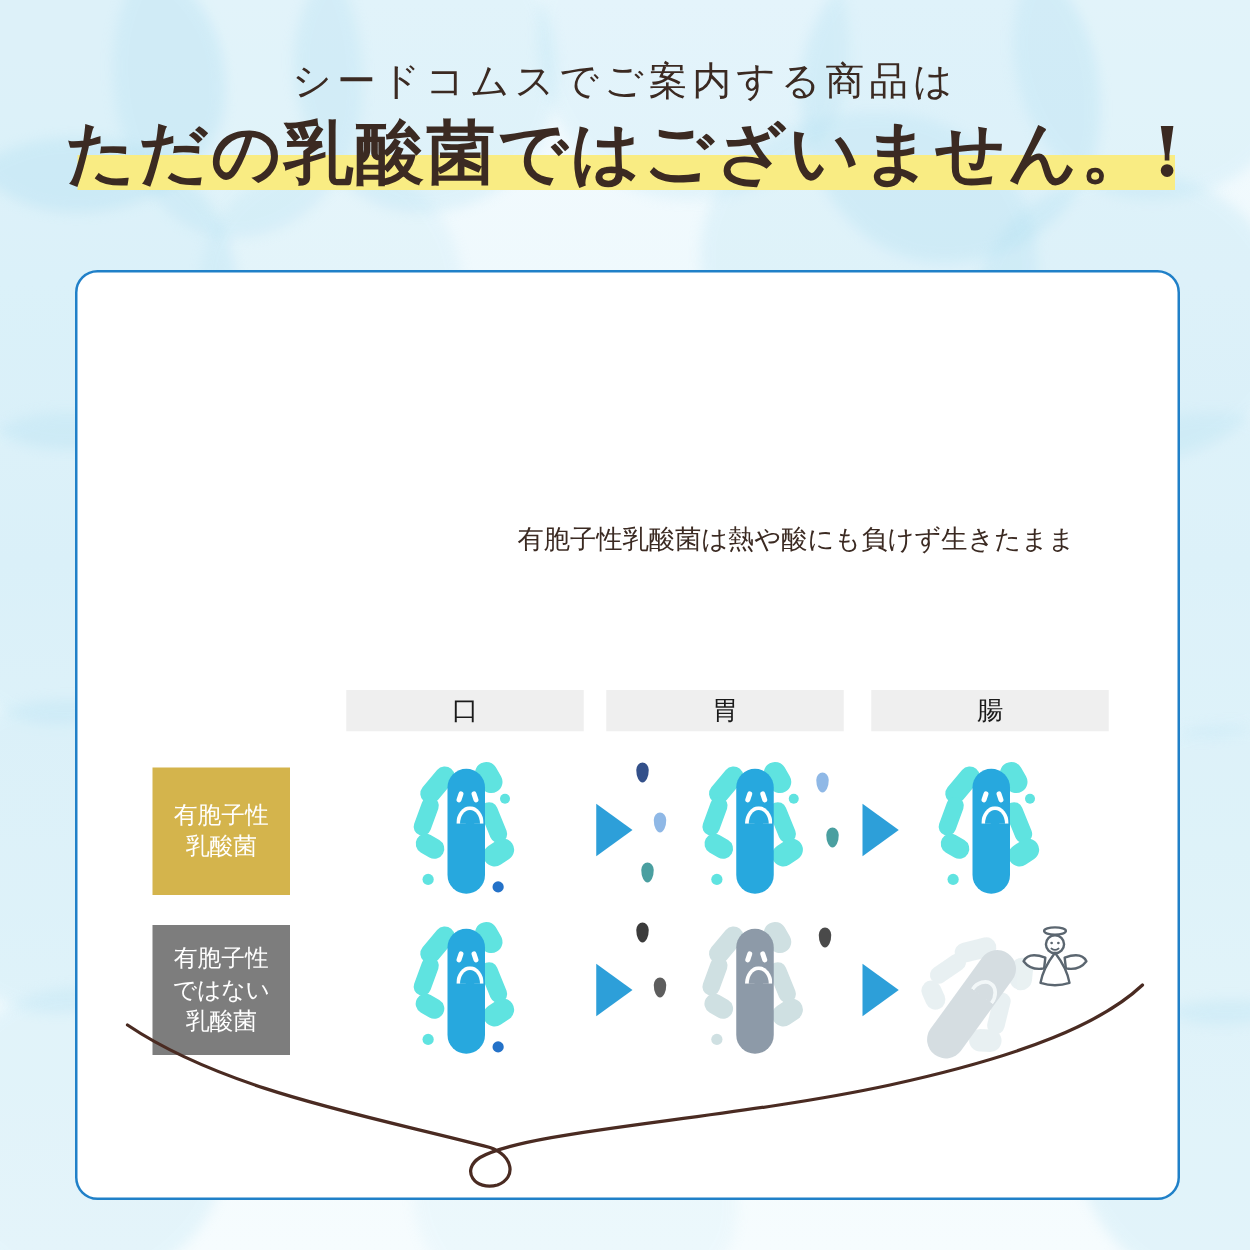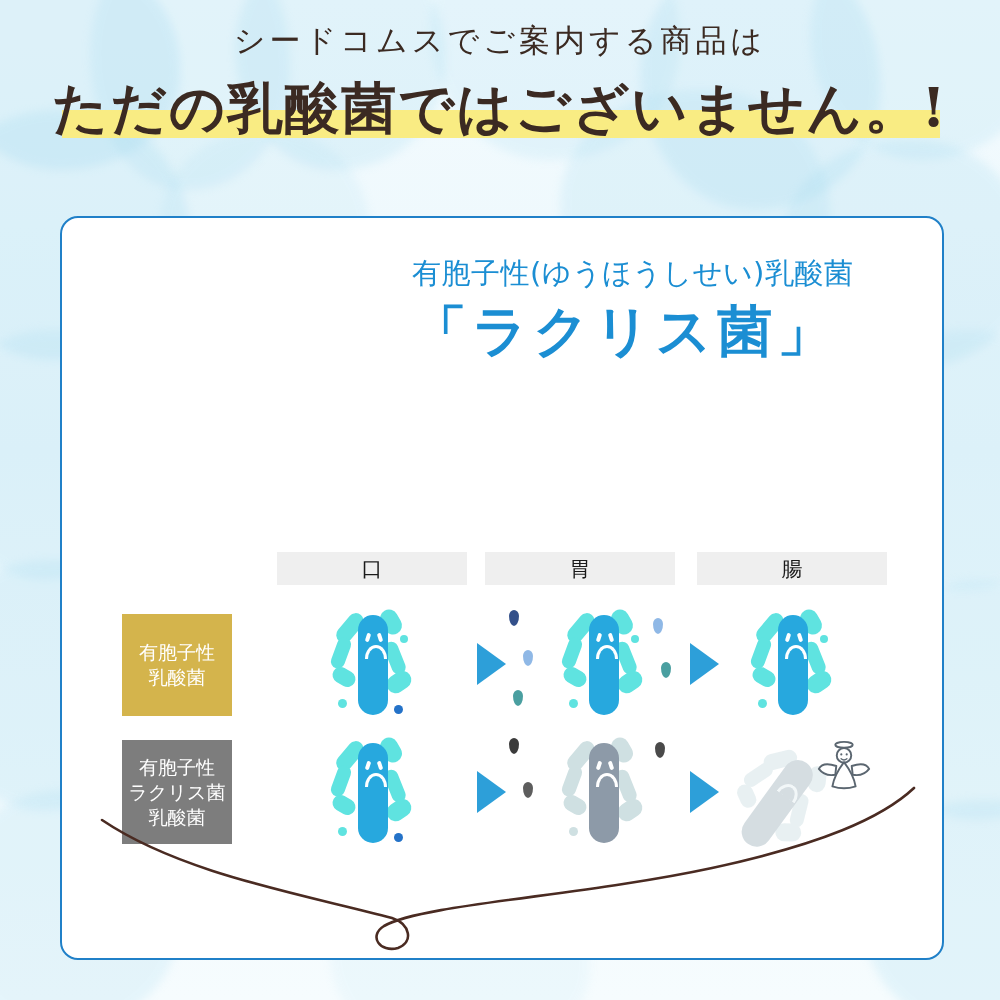"シードコムスでご案内する商品は" .headline-1 { margin-top: 20px -> 44px }
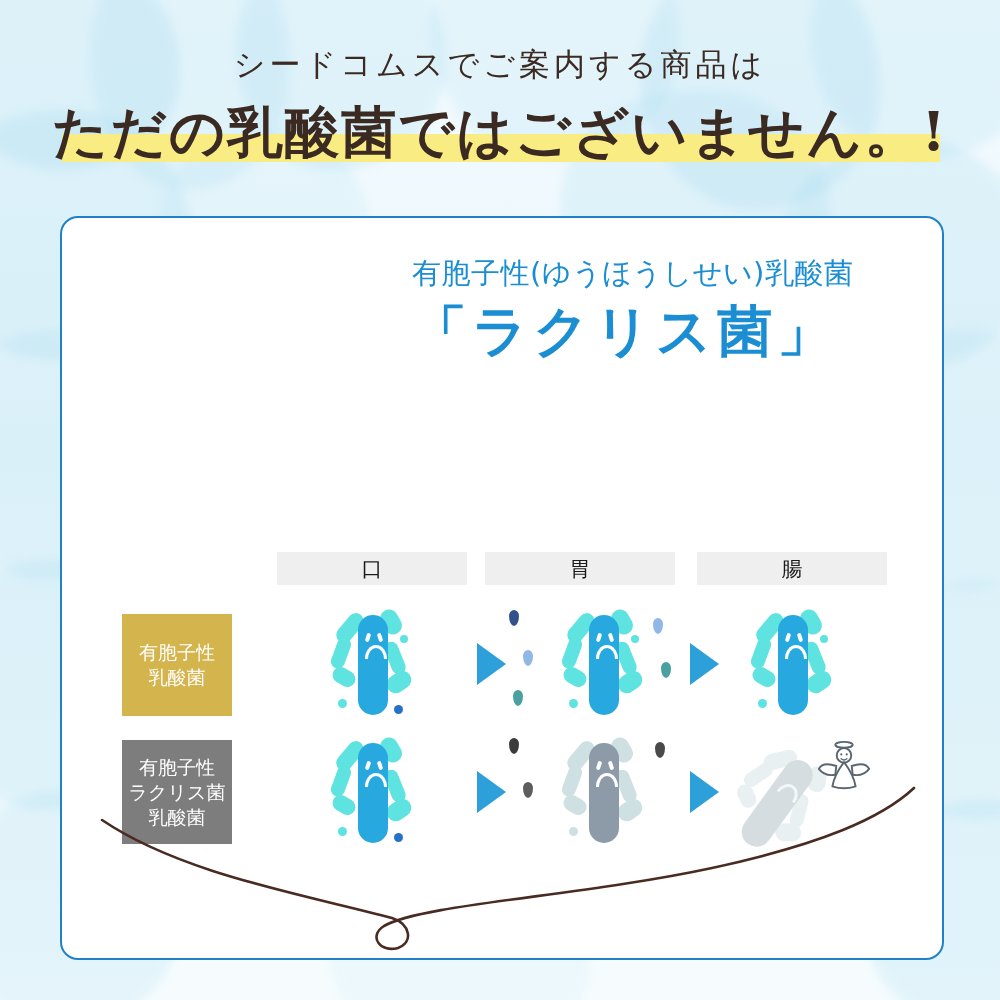"ただの乳酸菌ではございません。!" .headline-2-wrap { margin-top: 10px -> none }
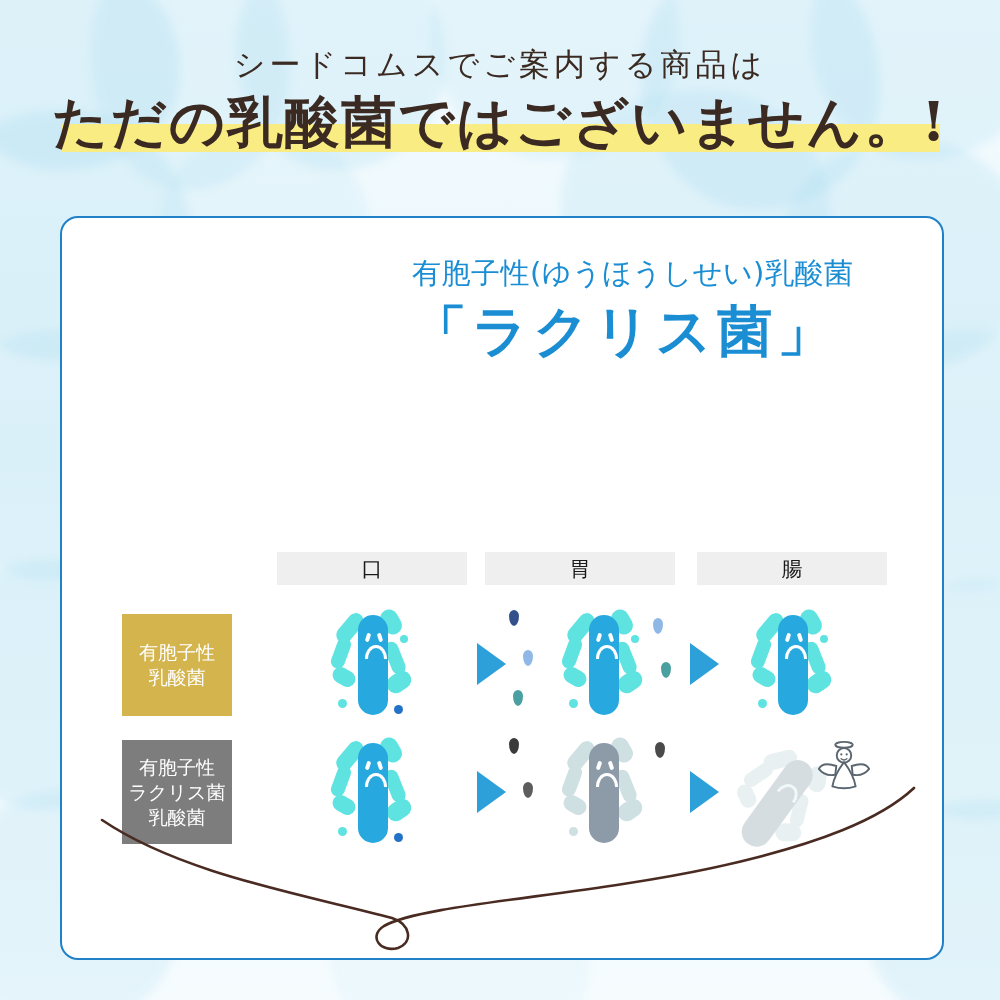"有胞子性(ゆうほうしせい)乳酸菌" div.title-block { html: <div> <div>有胞子性(ゆうほうしせい)乳酸菌</div> <div>「ラクリス菌」</div> </div> -> none }
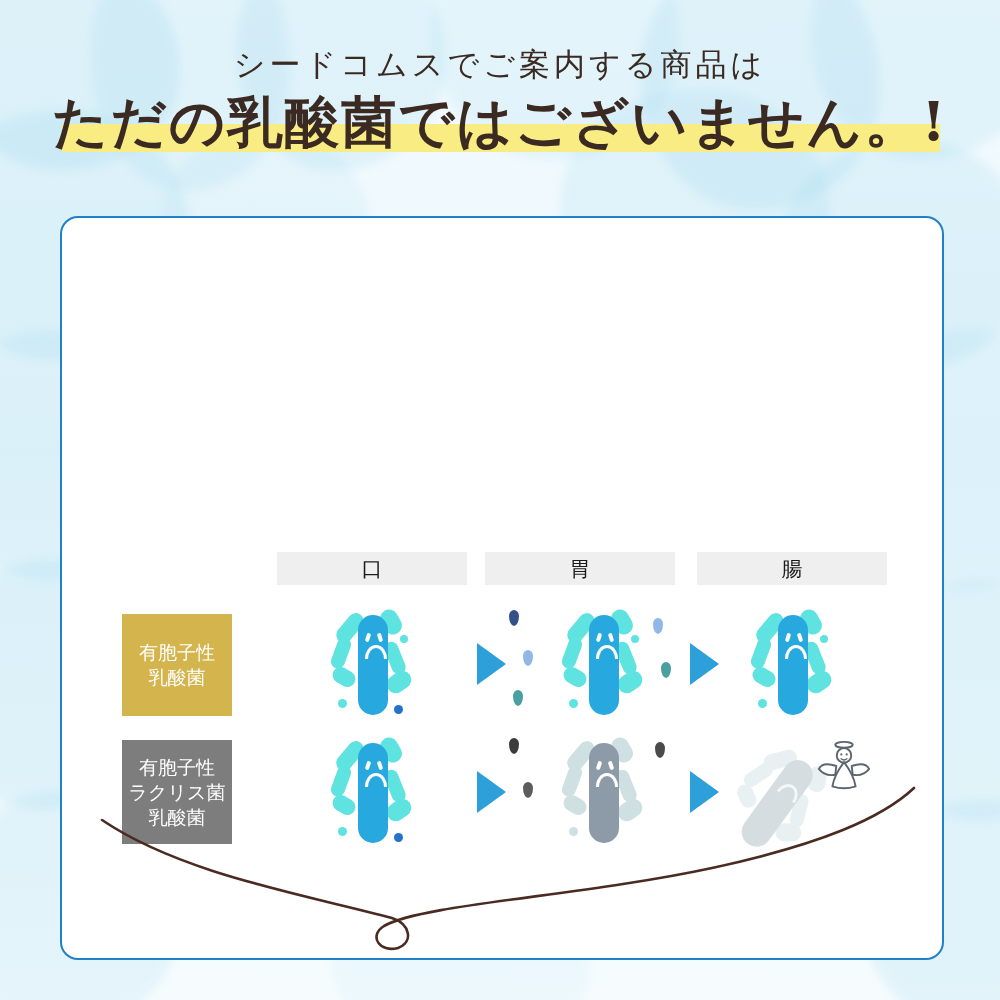"有胞子性乳酸菌は熱や酸にも負けず生きたまま" div { html: none -> <div>有胞子性乳酸菌は熱や酸にも負けず生きたまま</div> }
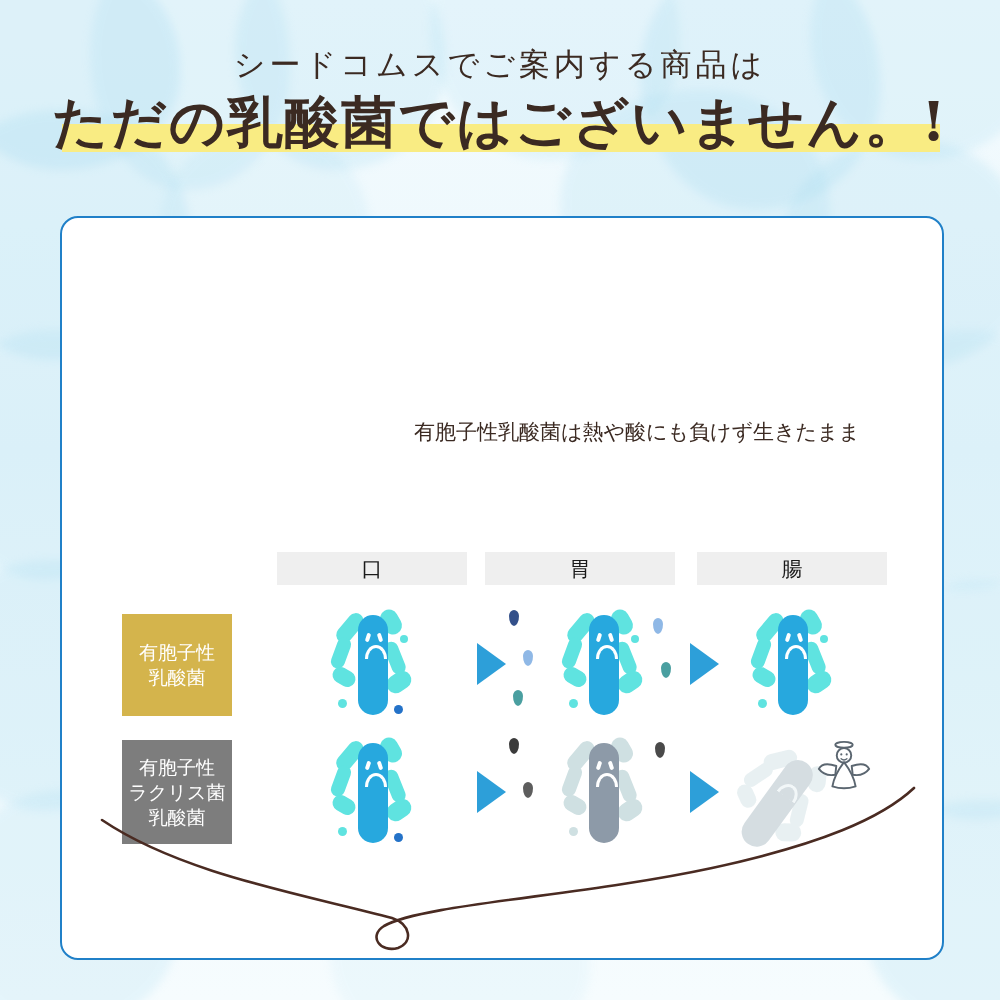"ラクリス菌" span { text: ラクリス菌 -> ではない }
